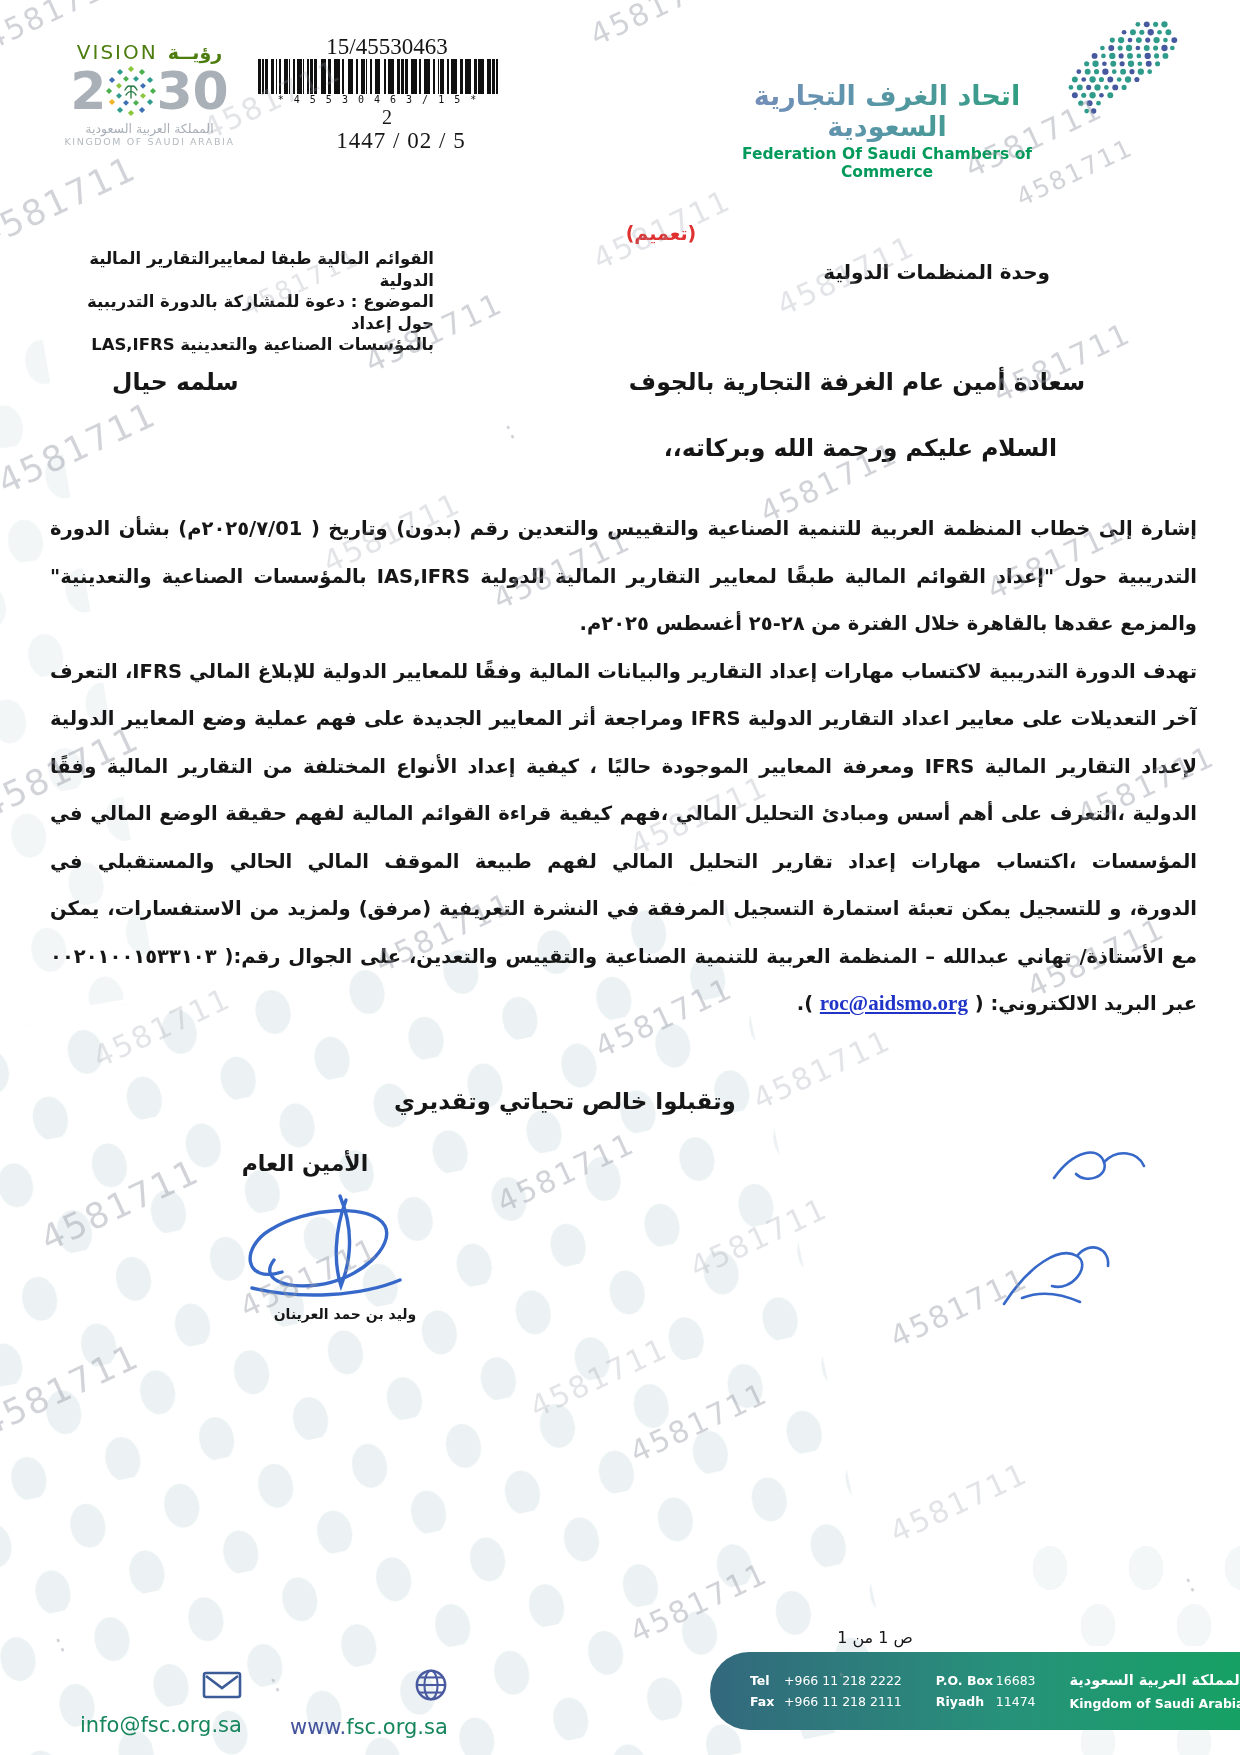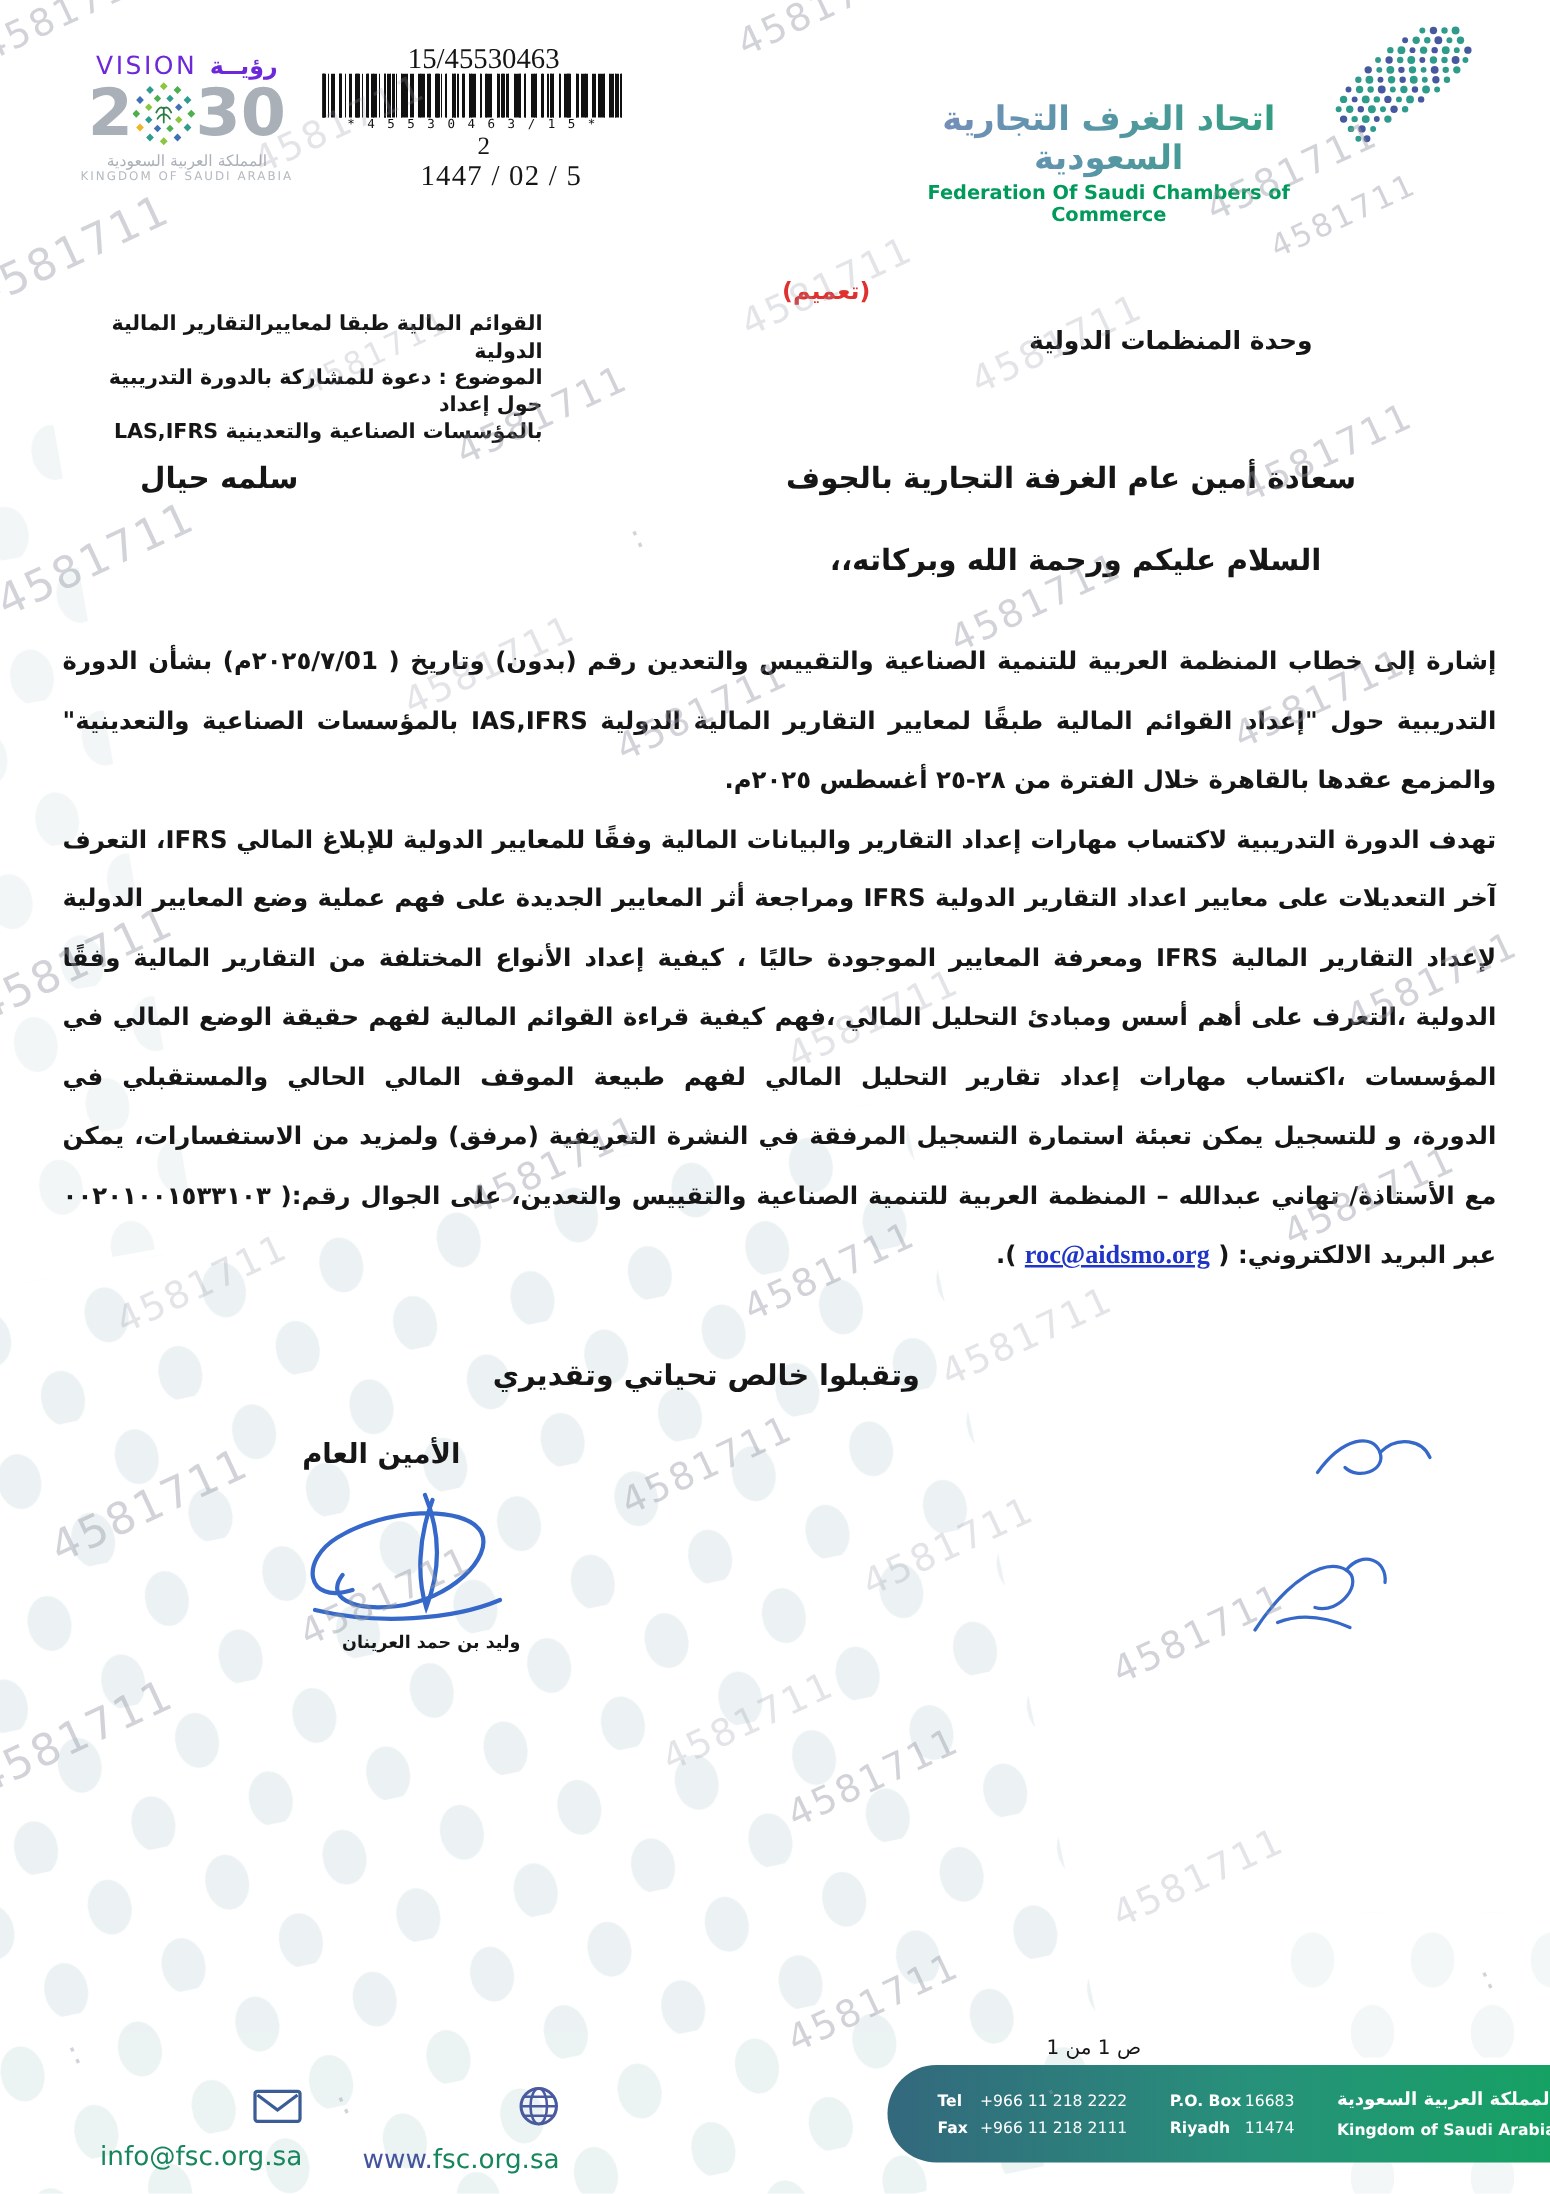"VISION" .vision-row1 { color: #6d28d9 -> #4d7c0f }
